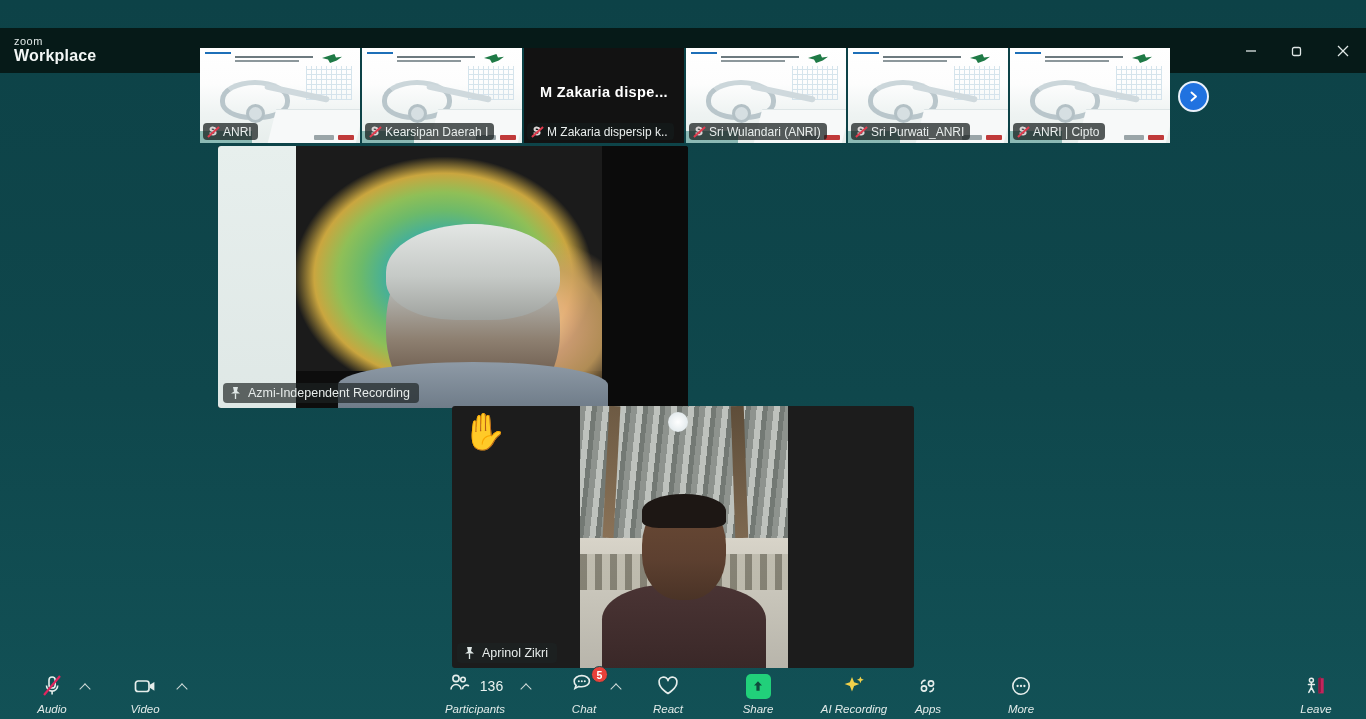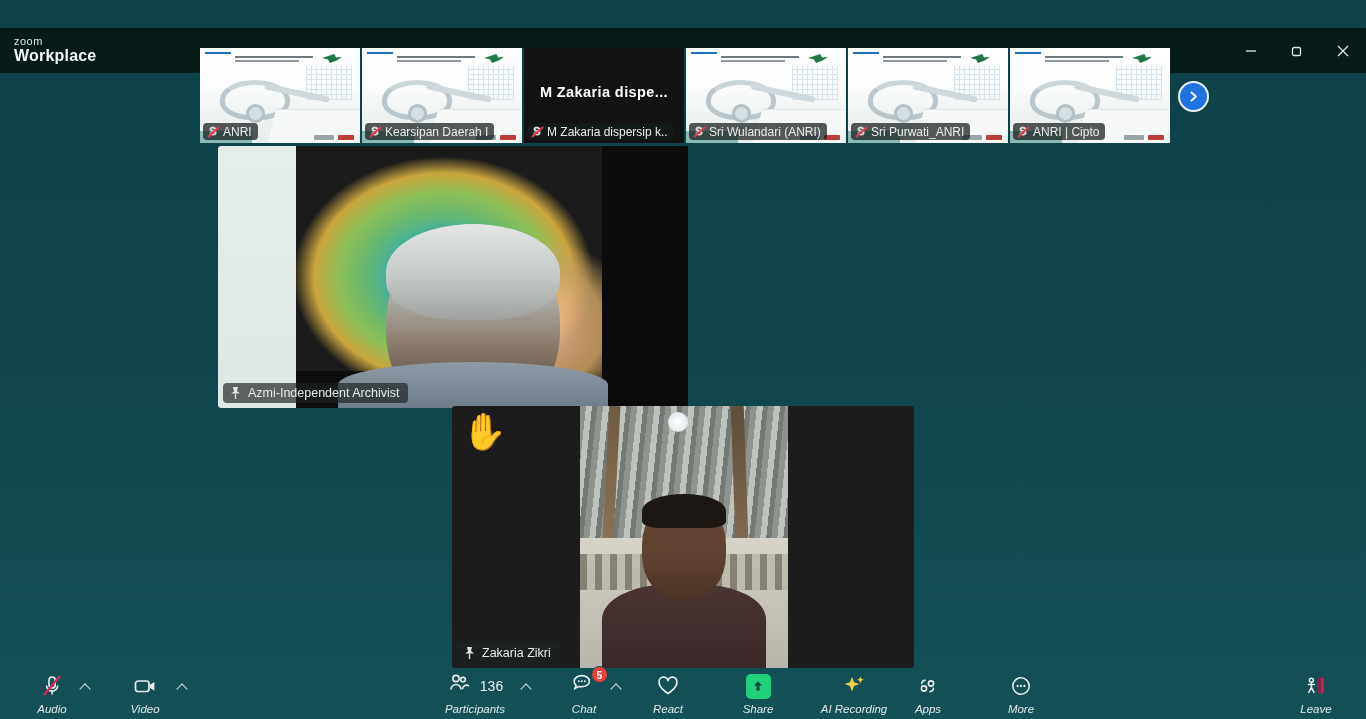"Azmi-Independent Archivist" span.vn { text: Archivist -> Recording }
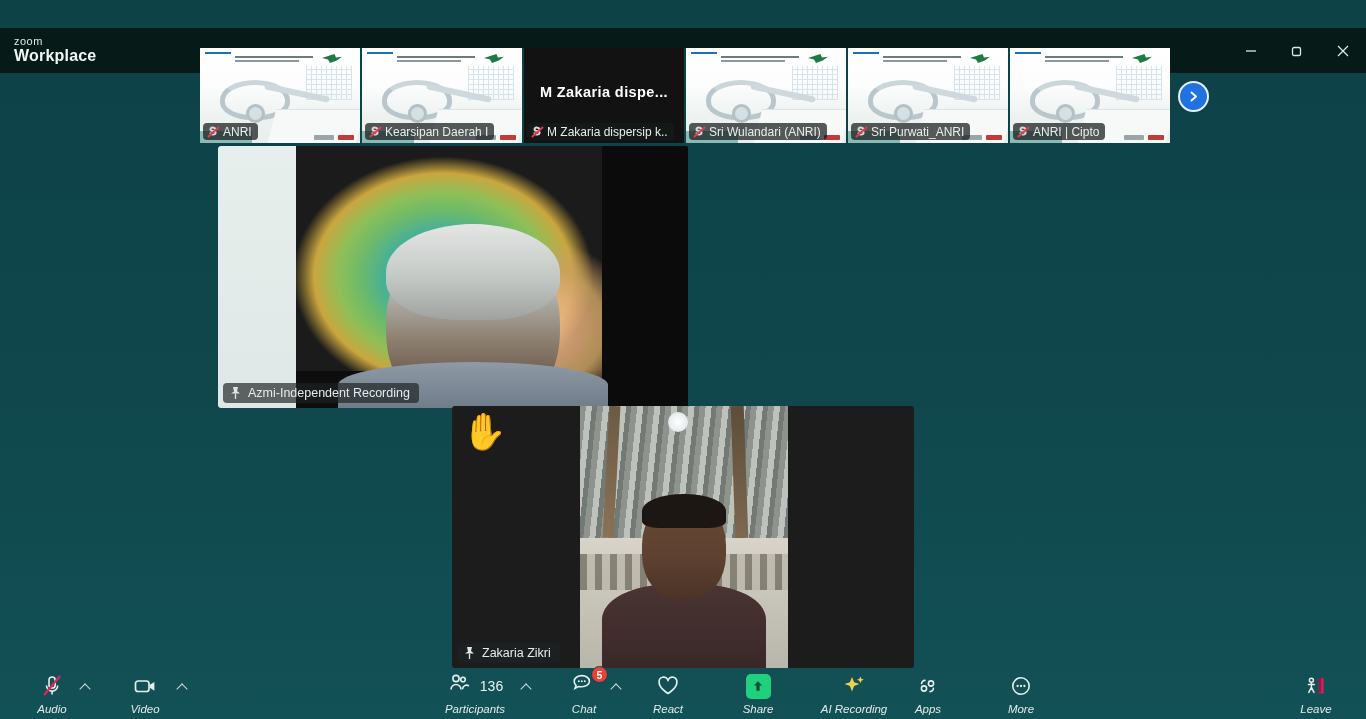"Zakaria Zikri" span.vn { text: Zakaria -> Aprinol }
